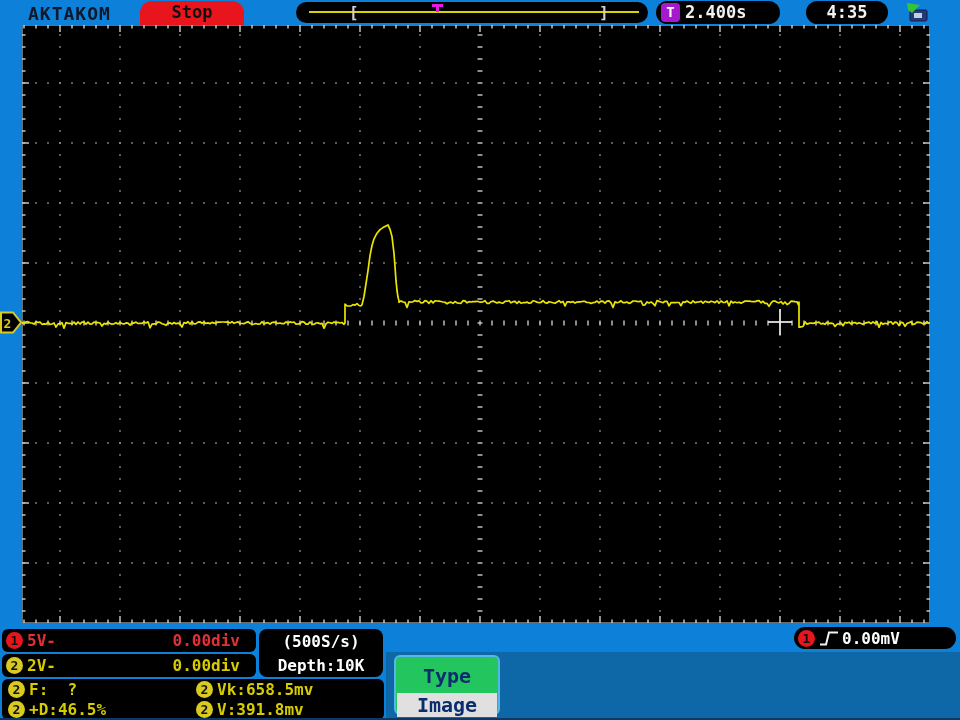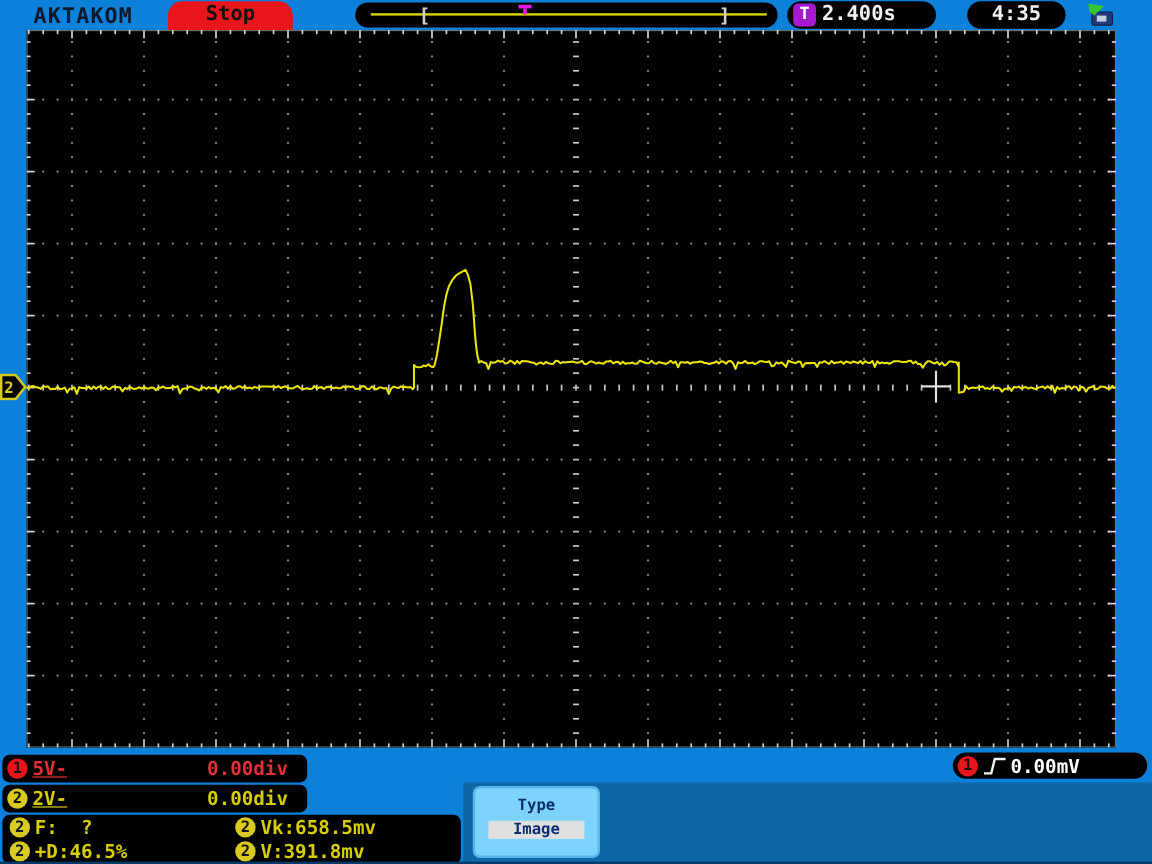"5V-" .chrow .scale { text-decoration: underline -> none }
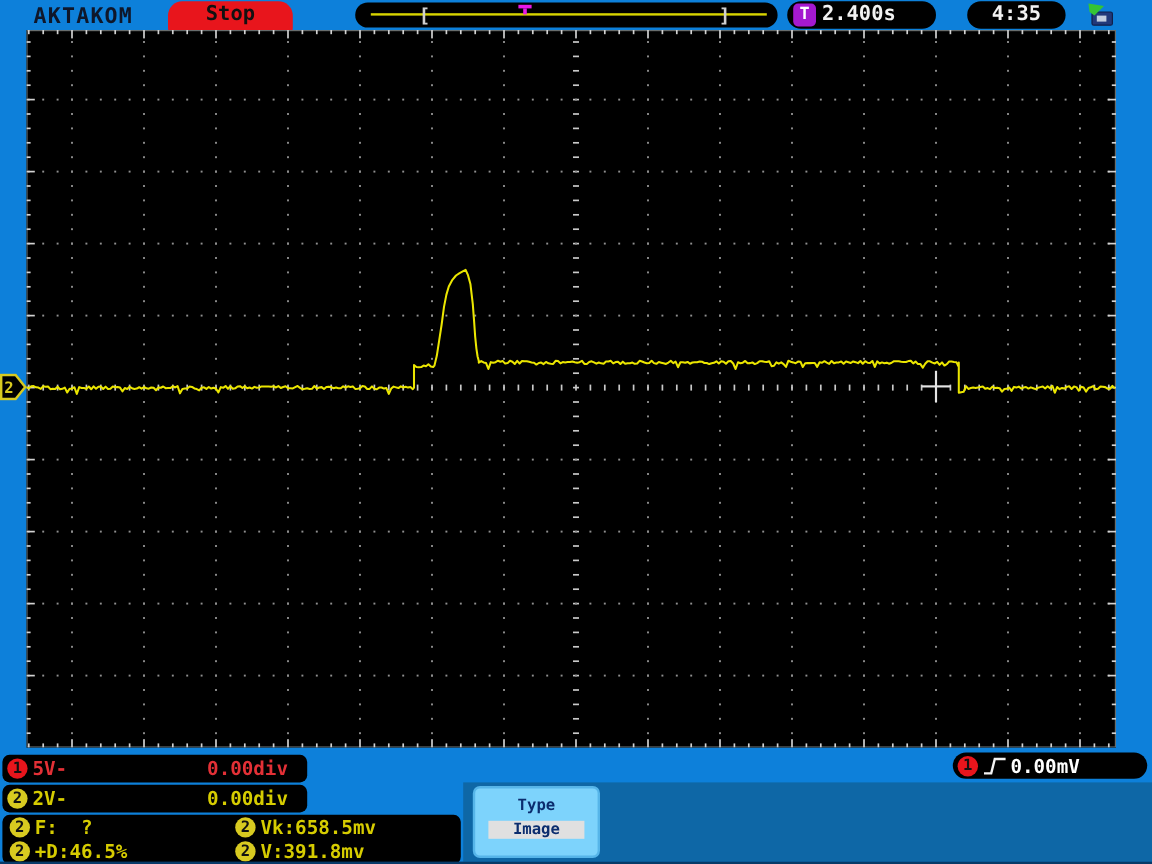"(500S/s)" div.blackbox { html: none -> <div> <span>(500S/s)</span> <span>Depth:10K</span> </div> }
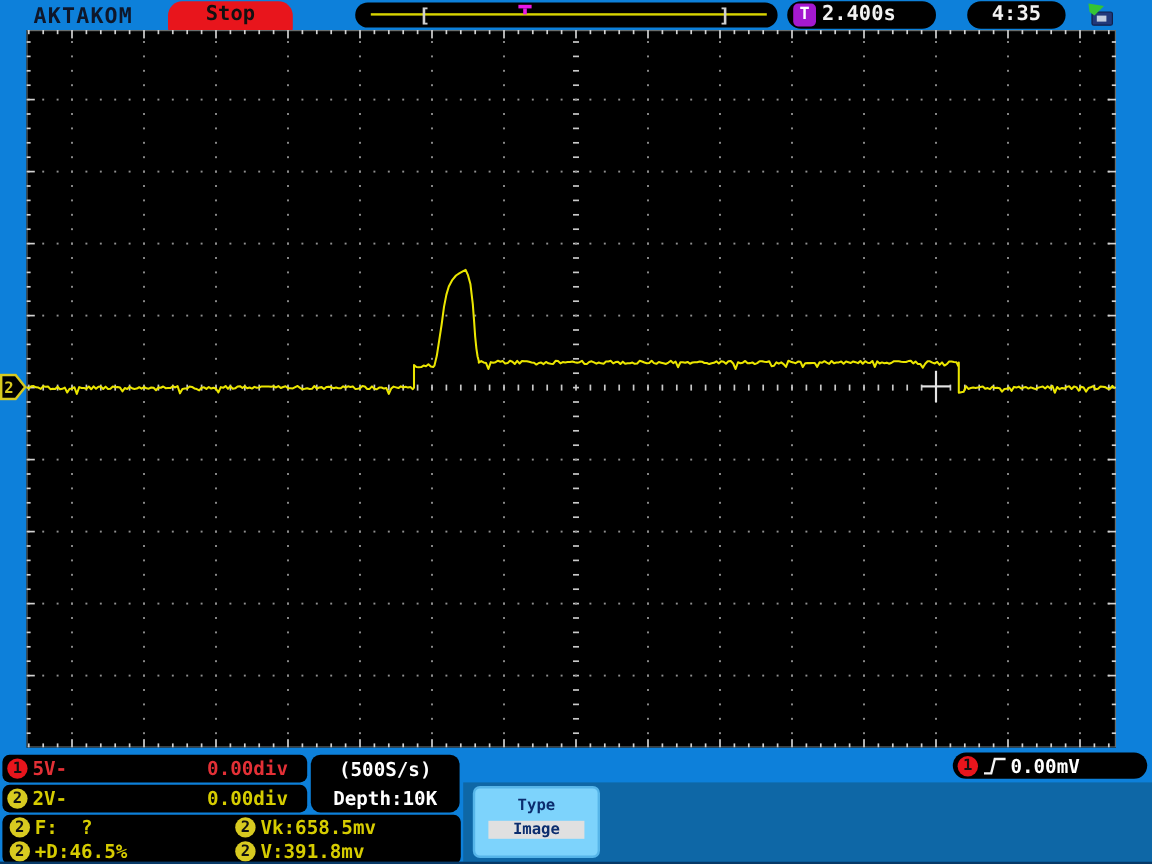"Type" .softbtn { background: #7dd3fc -> #22c55e; font-size: 13px -> 20px }
